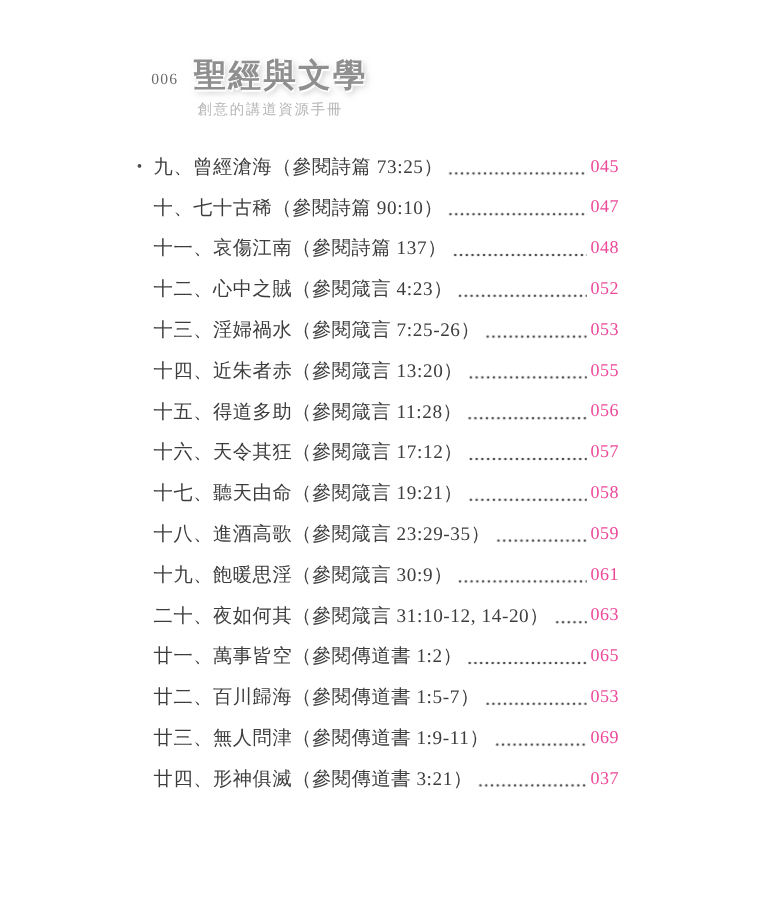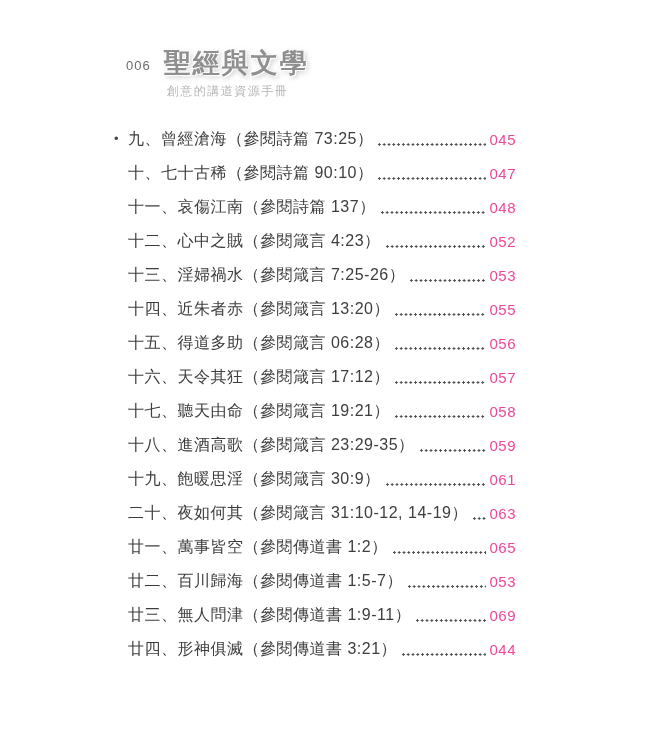"006" .page { font-family: Liberation Sans, sans-serif -> Liberation Serif, serif }
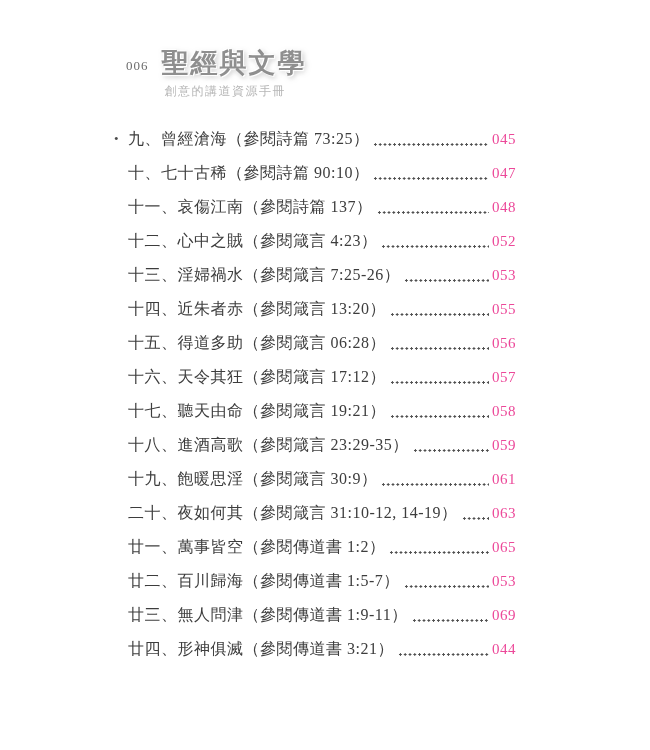"十五、得道多助（參閱箴言 06:28）" span.title { text: 06:28 -> 11:28 }
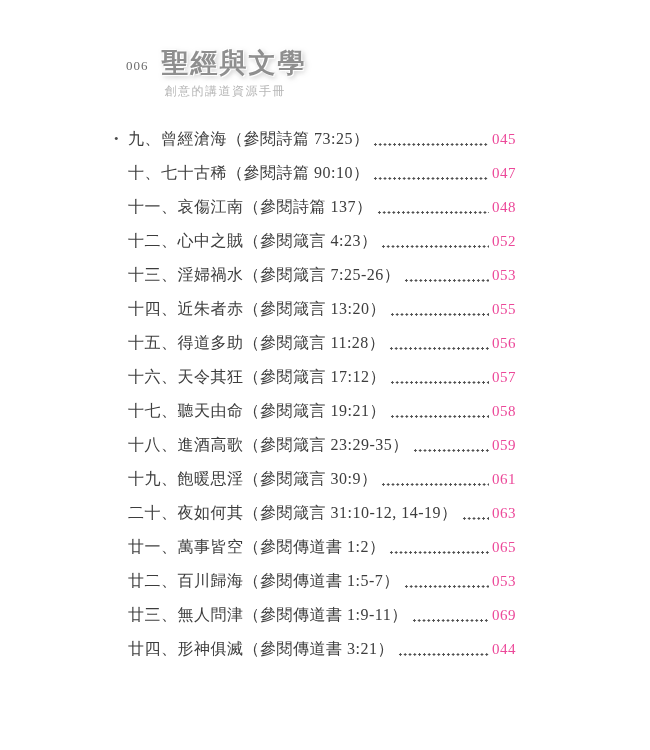"二十、夜如何其（參閱箴言 31:10-12, 14-19）" span.title { text: 14-19 -> 14-20 }
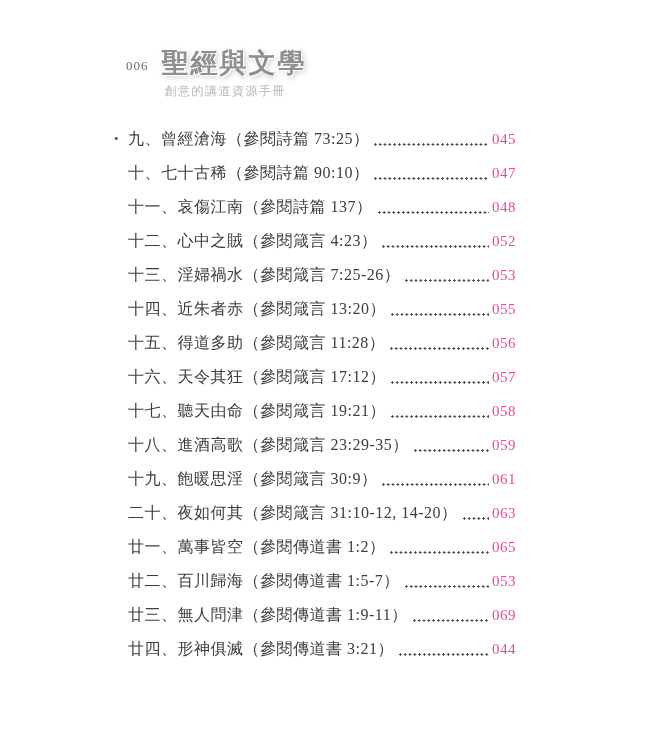"044" span.pagenum { text: 044 -> 037 }
